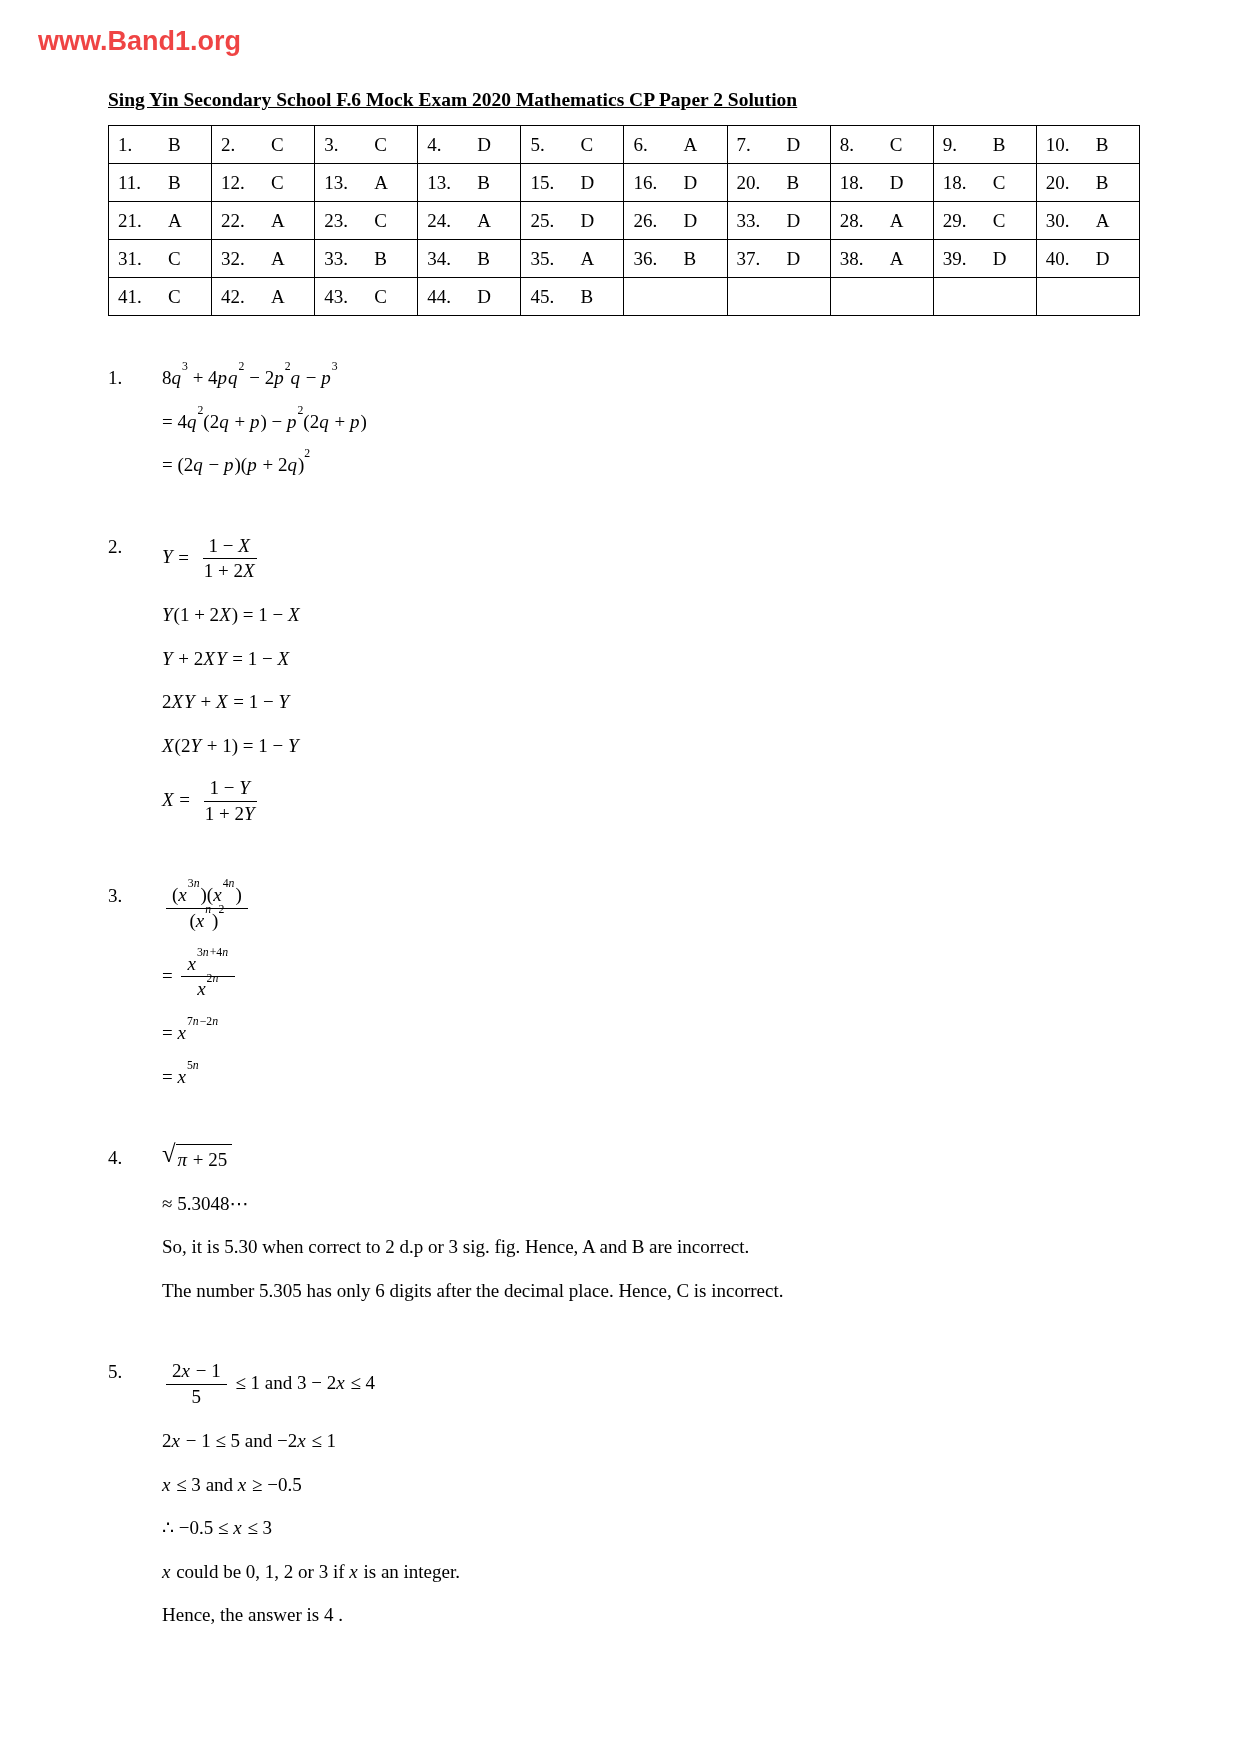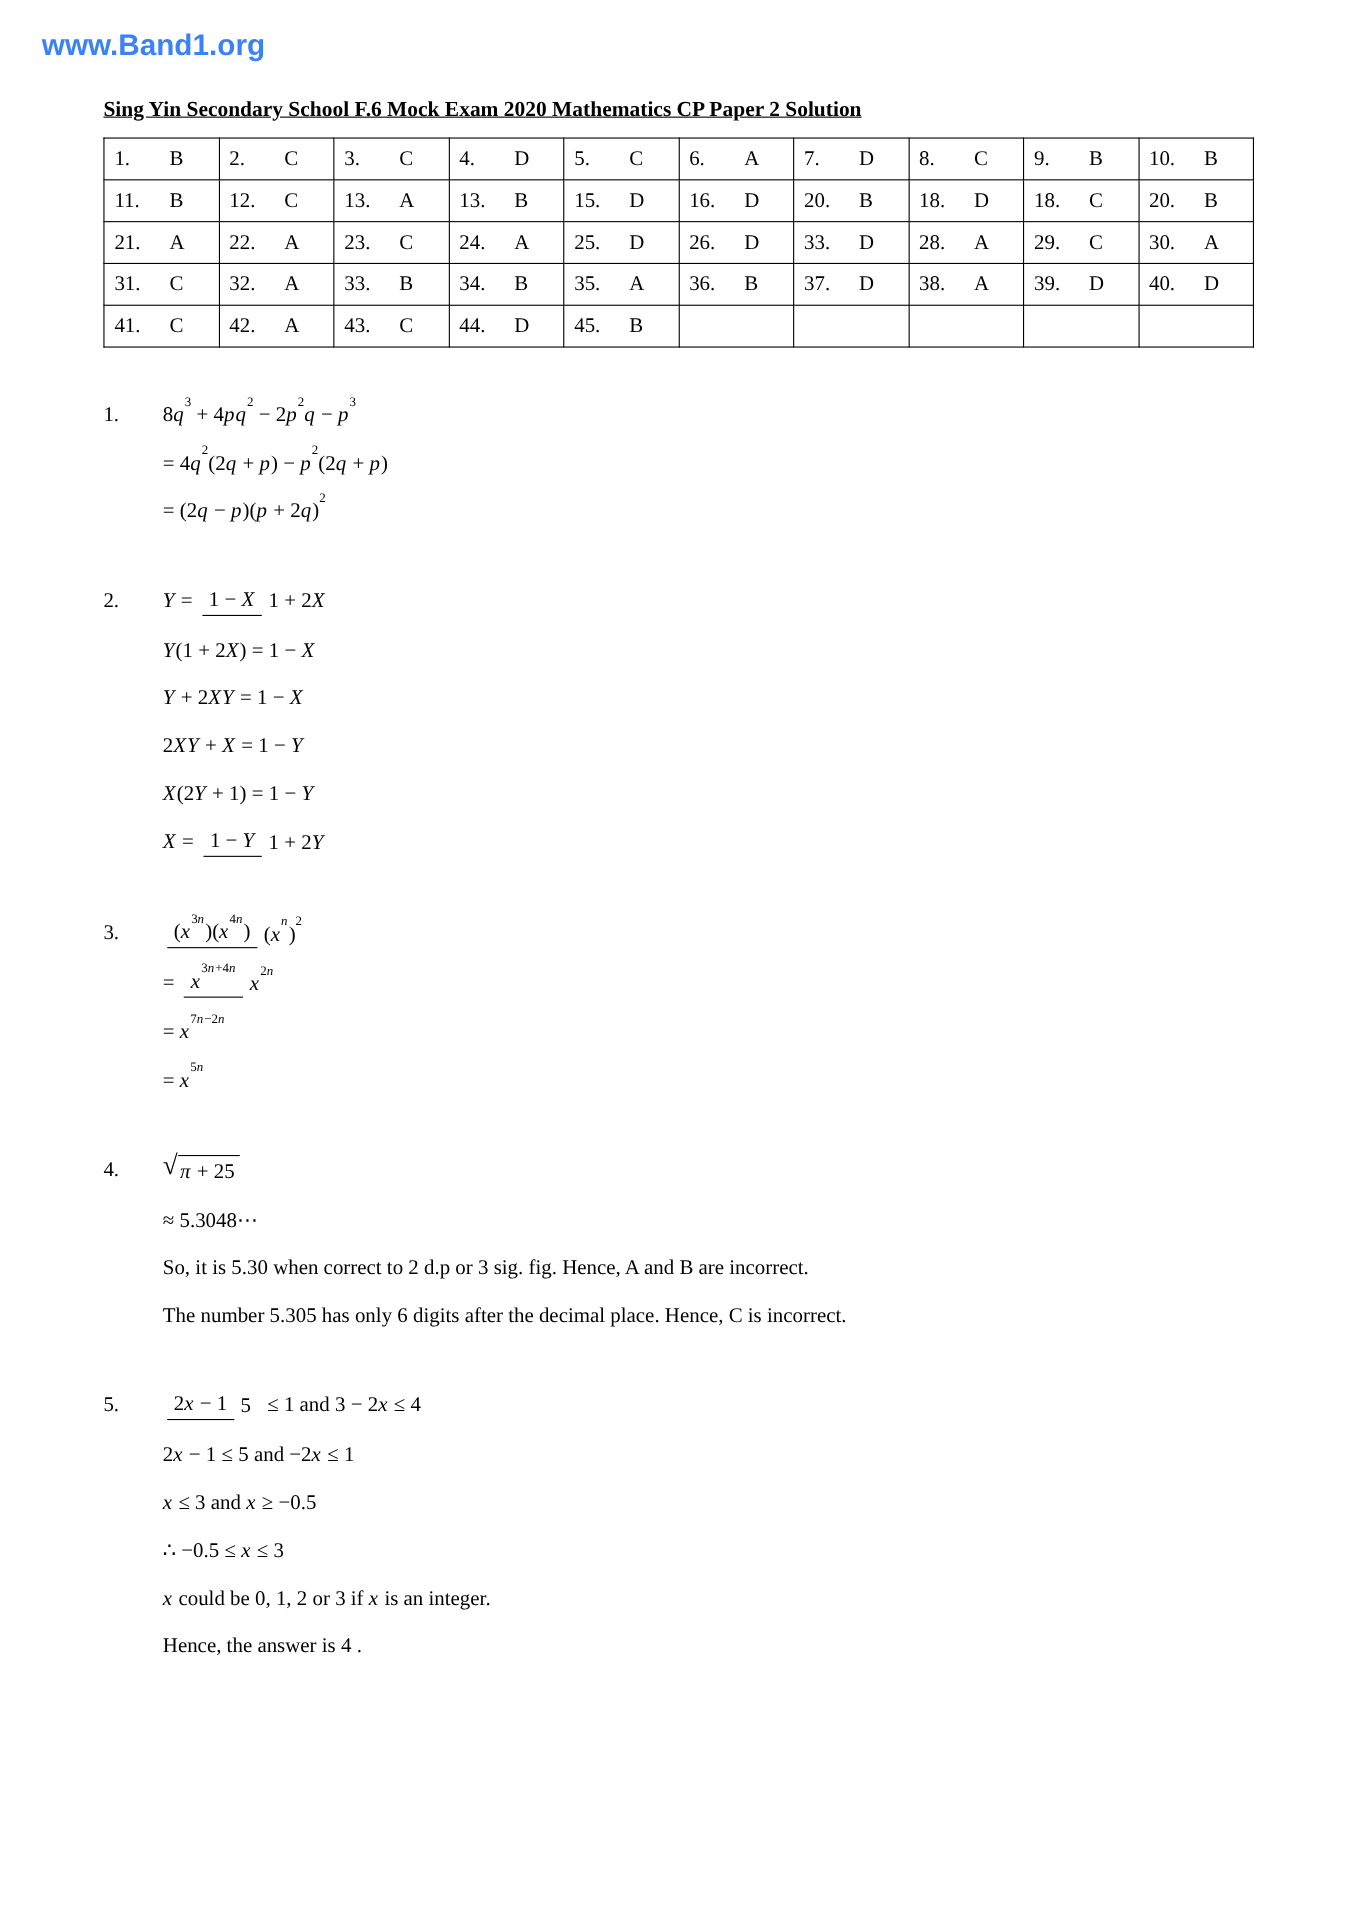"www.Band1.org" .brand { color: #3b82f6 -> #ef4444 }
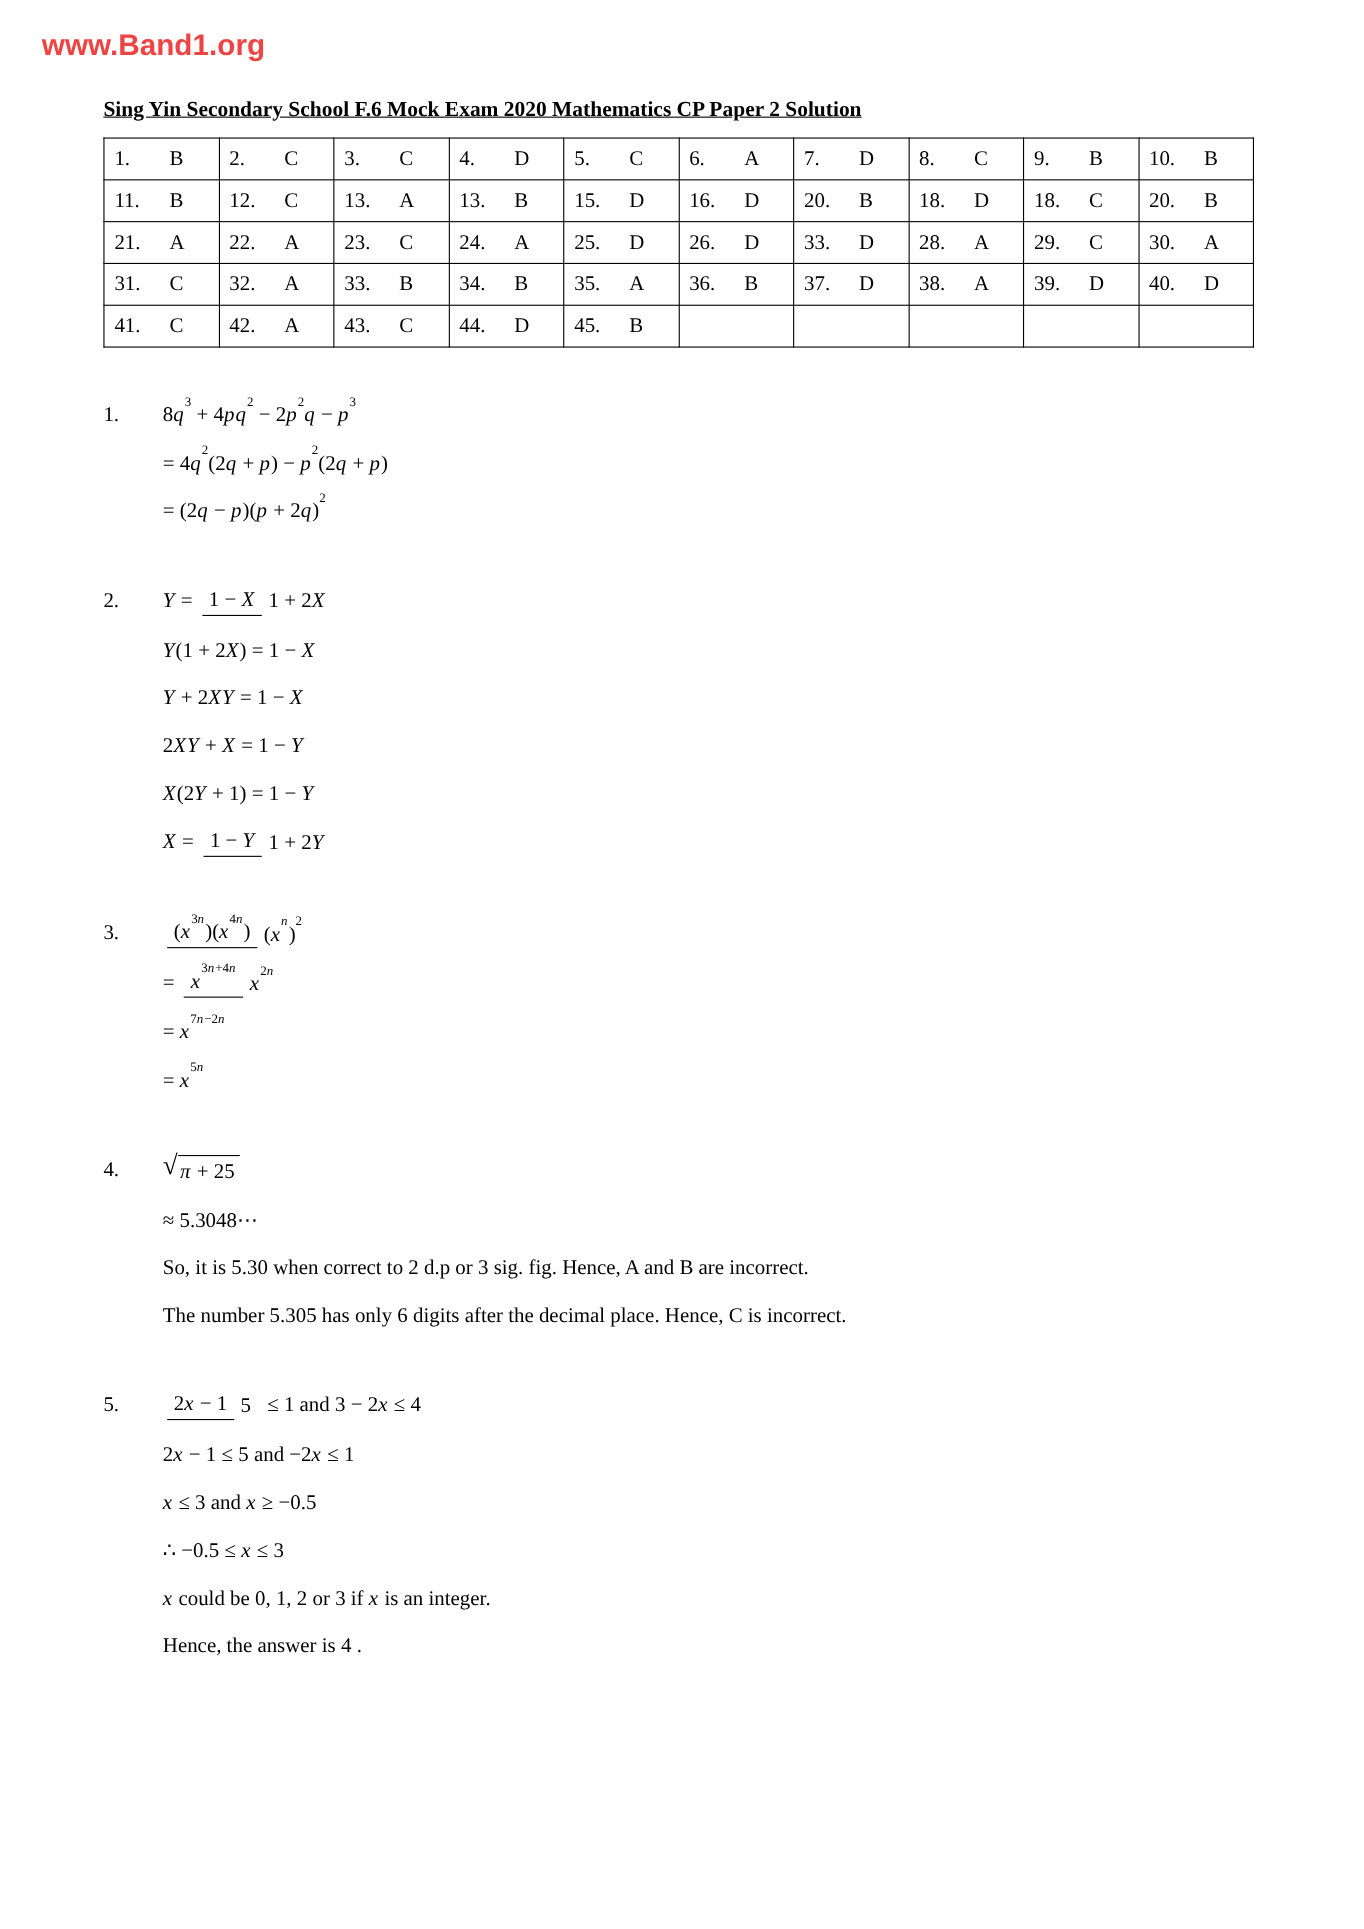"Sing Yin Secondary School F.6" .content { margin-left: 56px -> 70px }
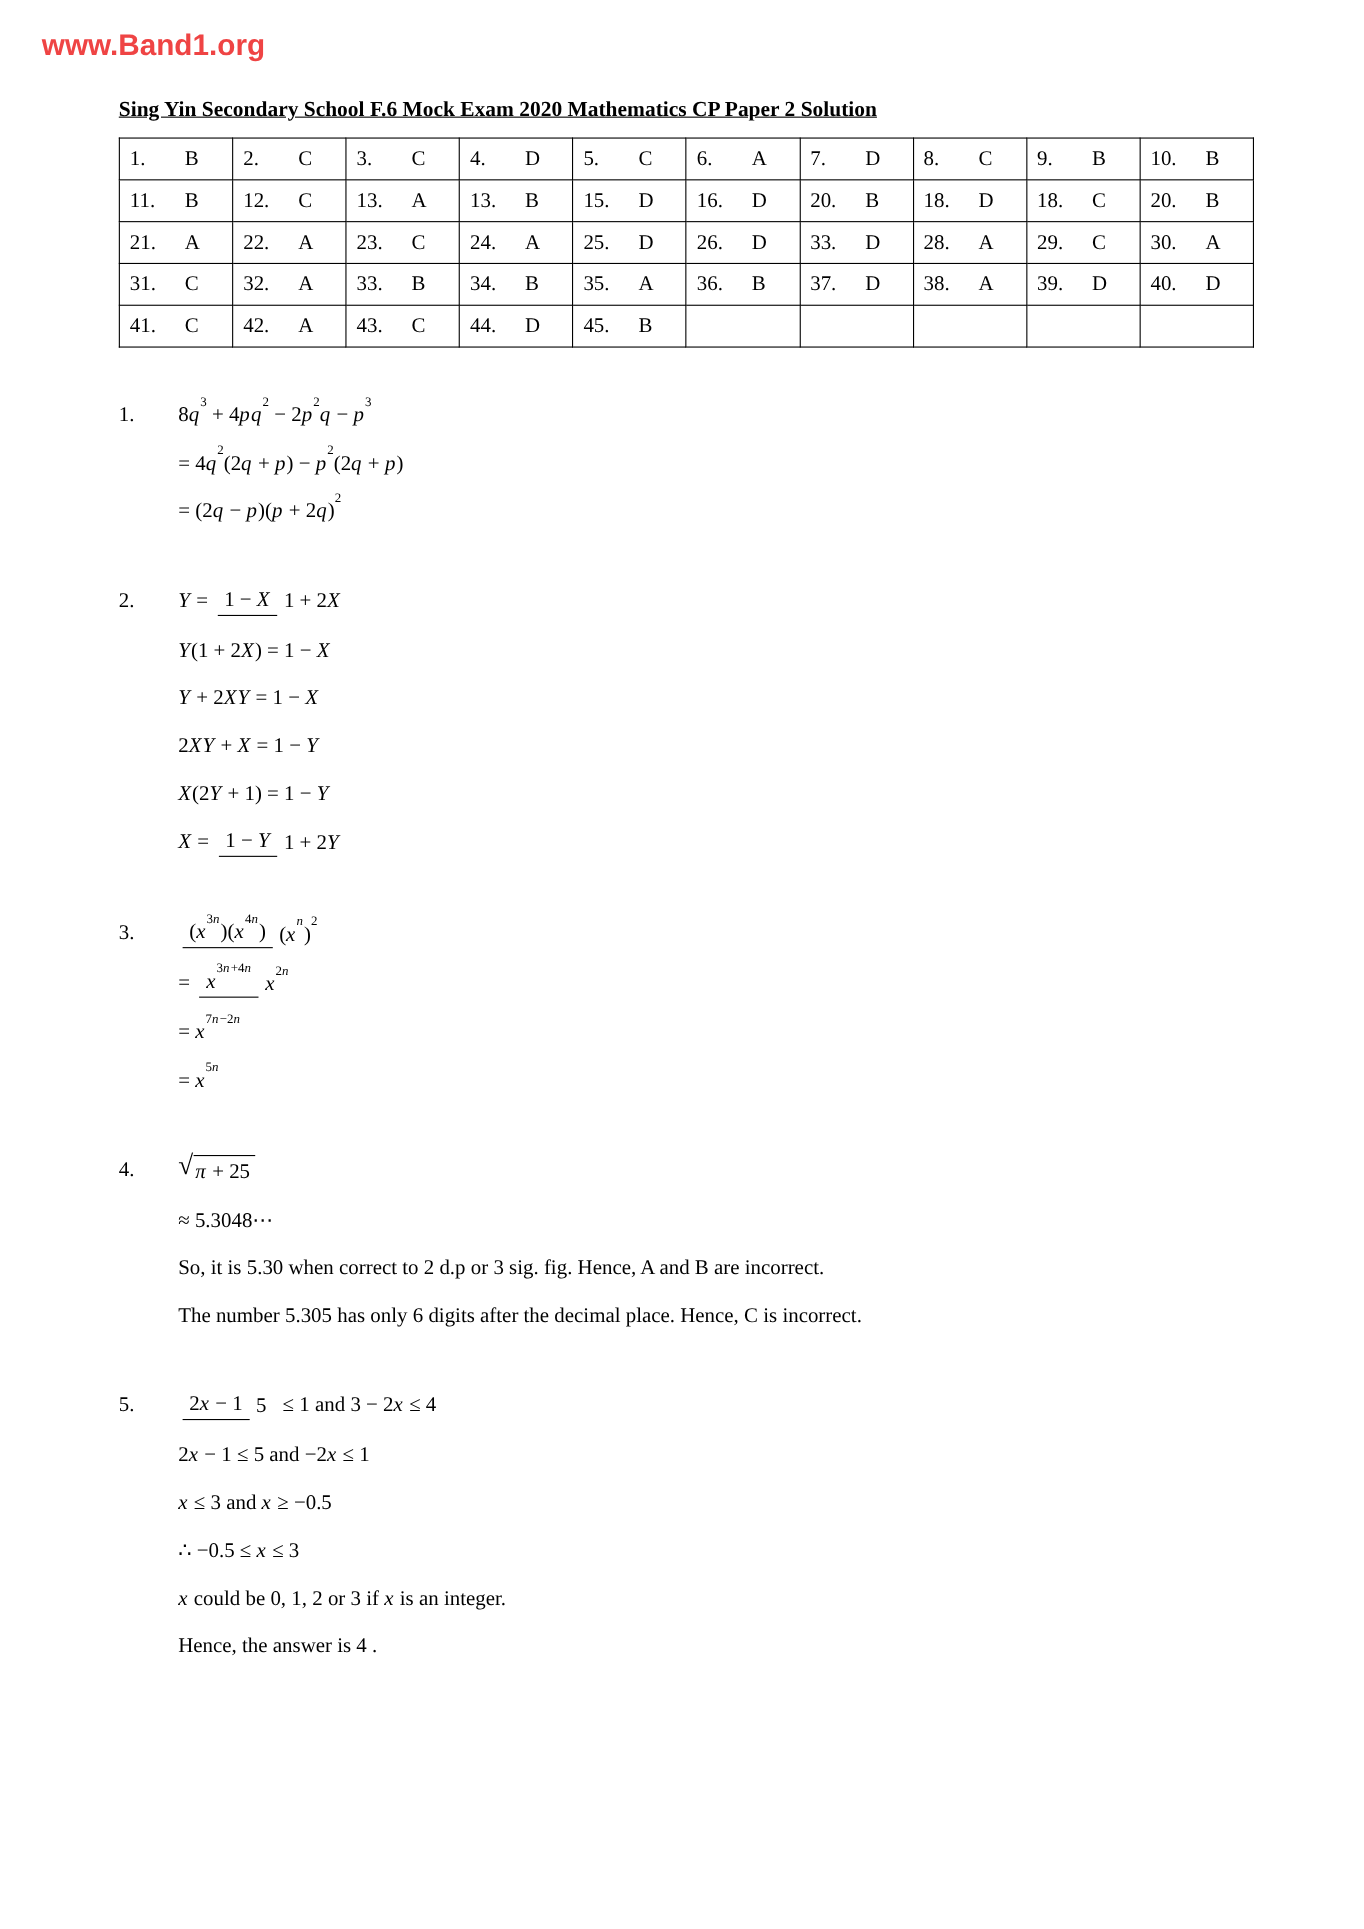"1 − X" .frac { flex-direction: row -> column }
